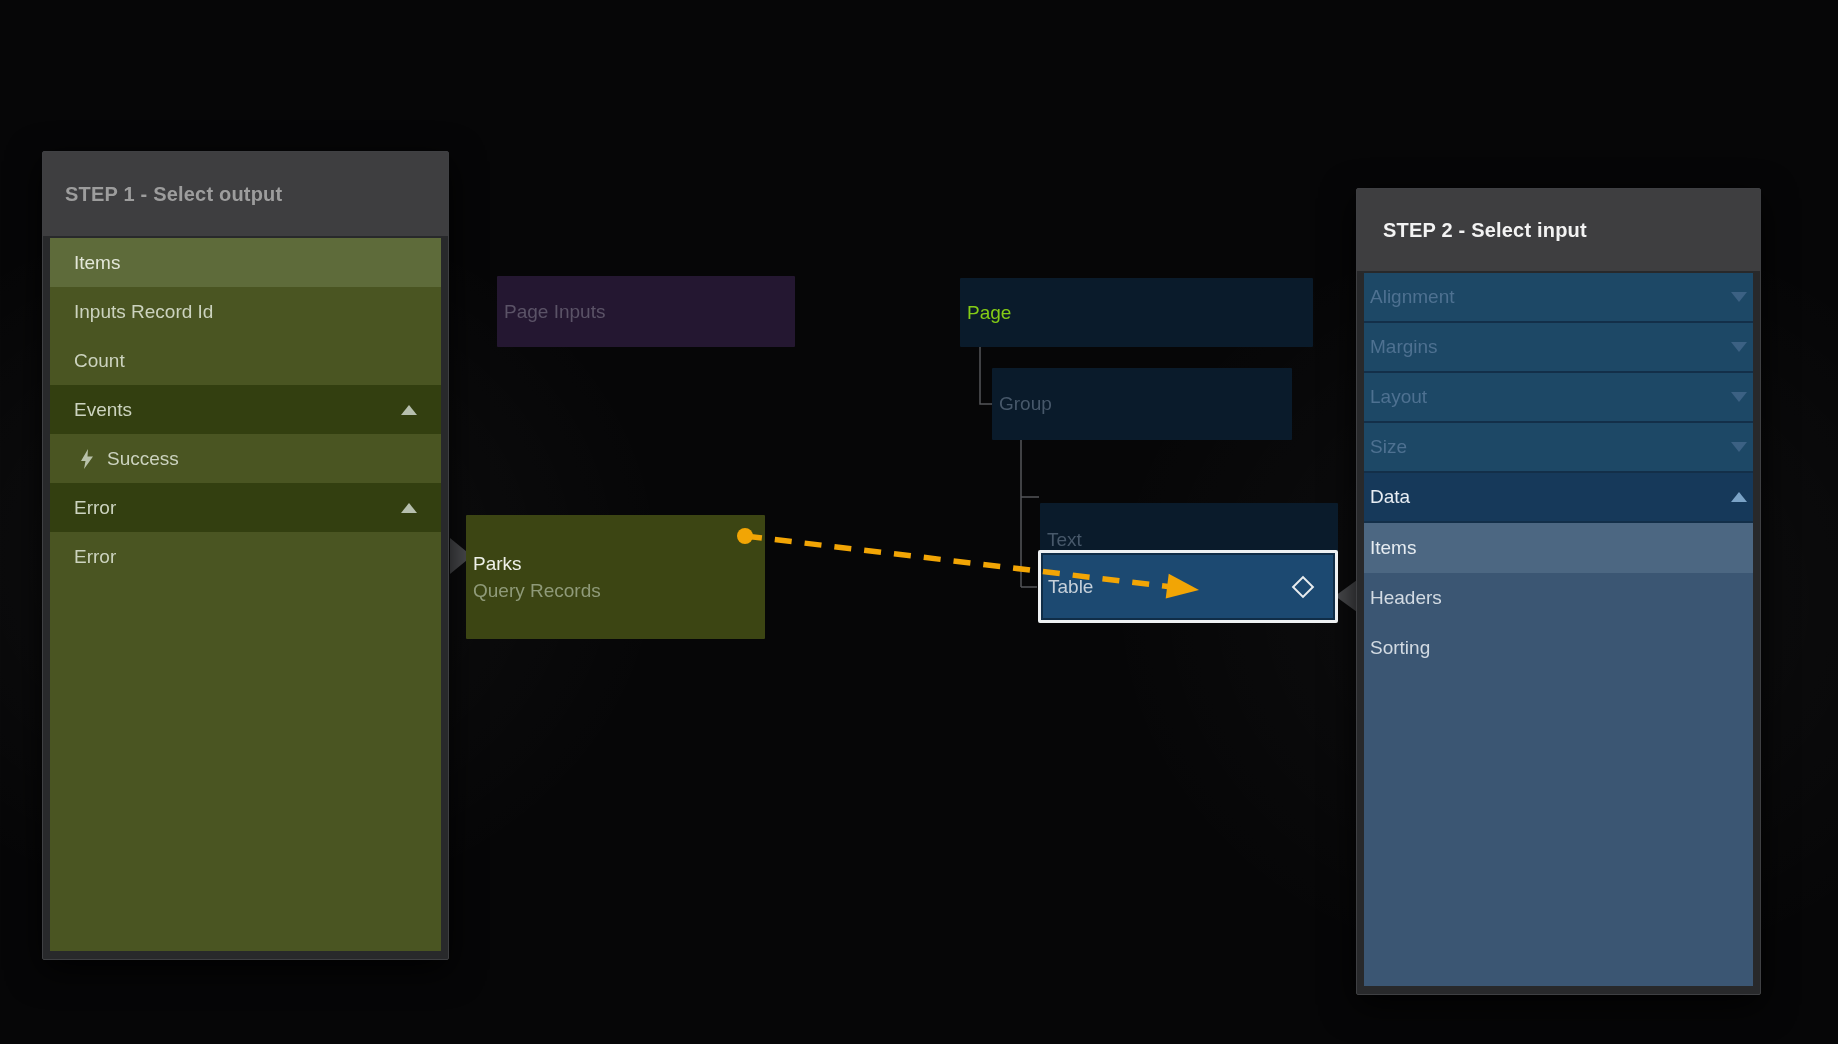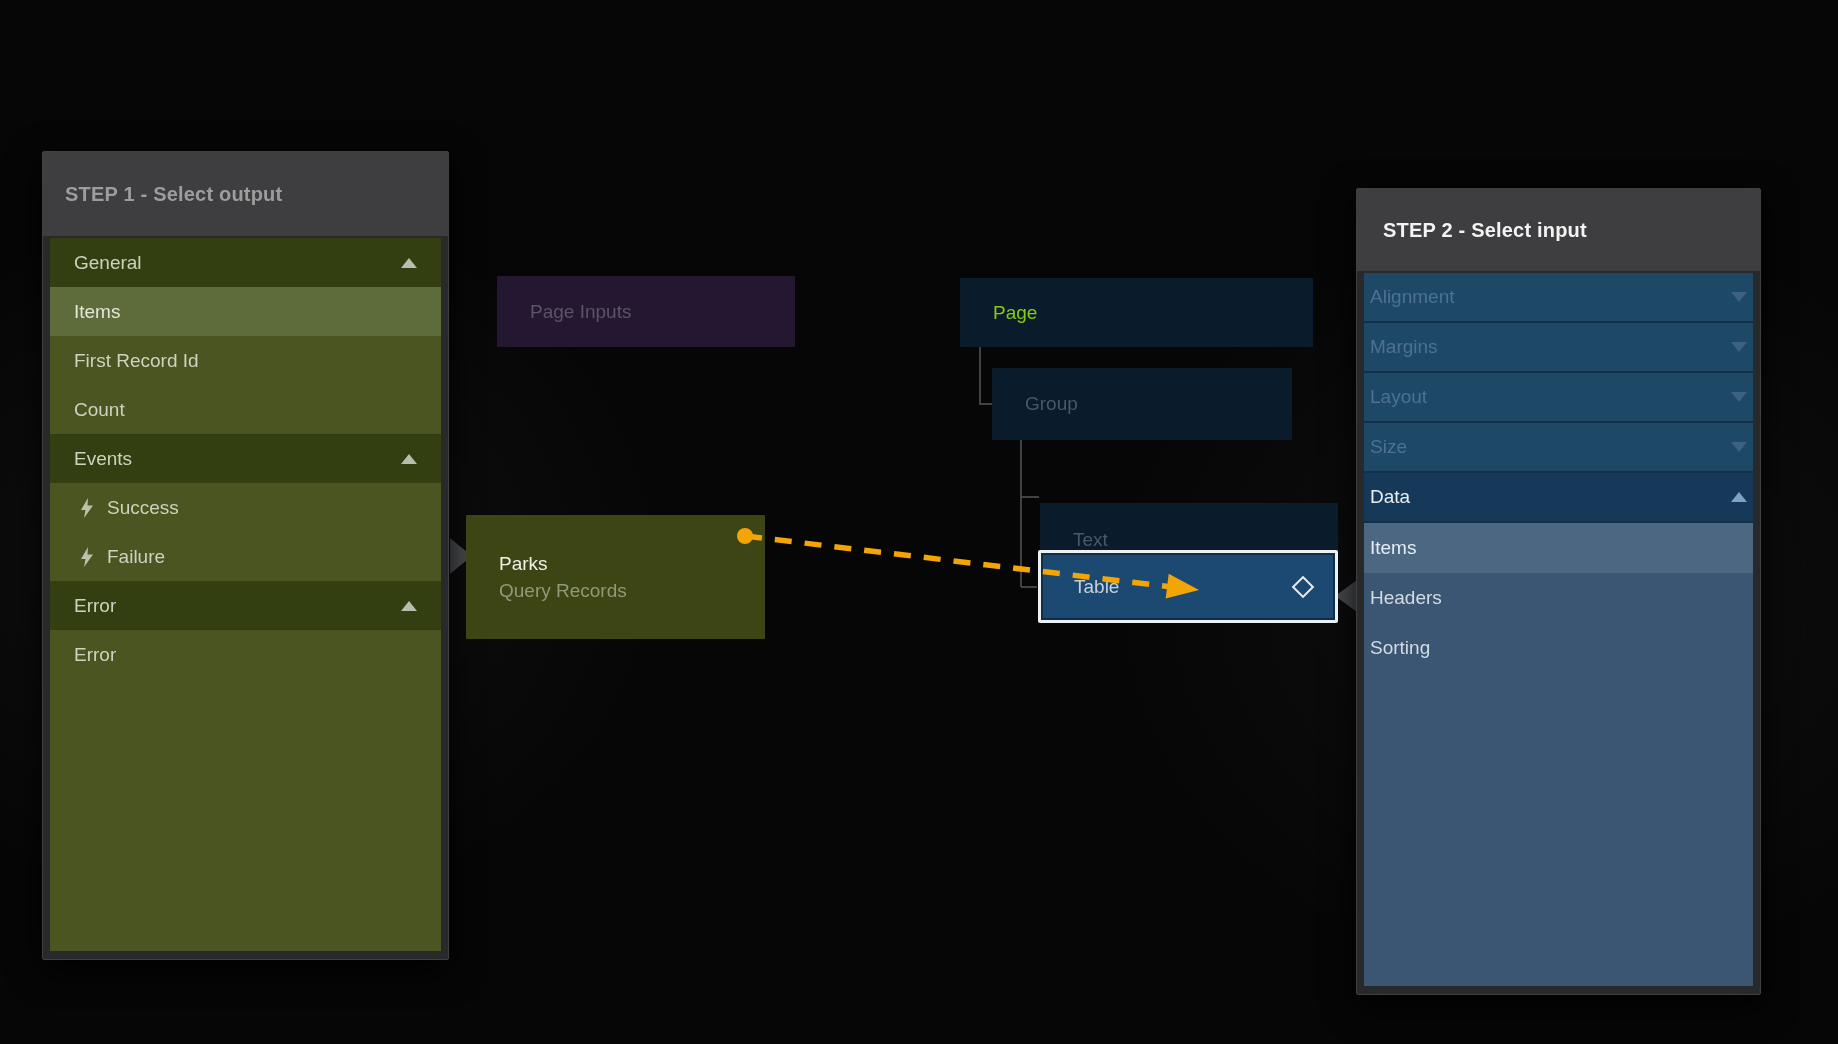"General" div.row { html: <div> <span>General</span> <span></span> </div> -> none }
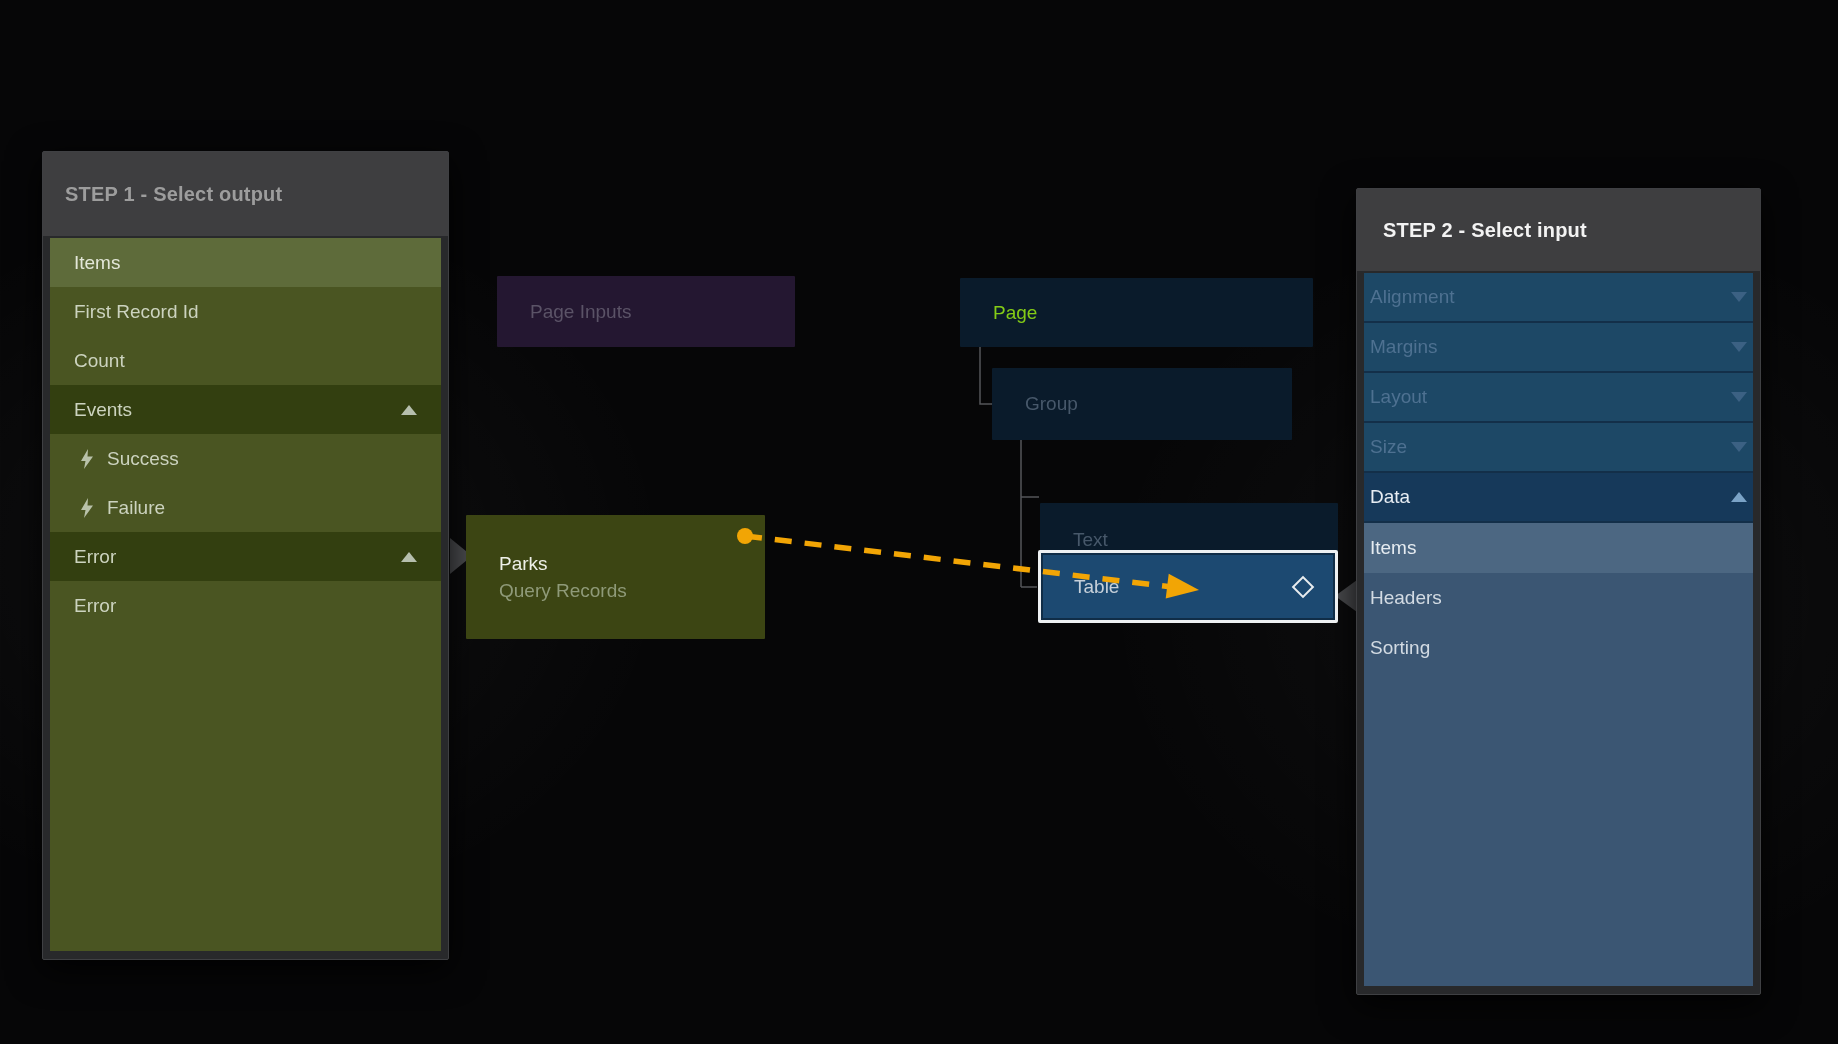"First Record Id" span { text: First -> Inputs }
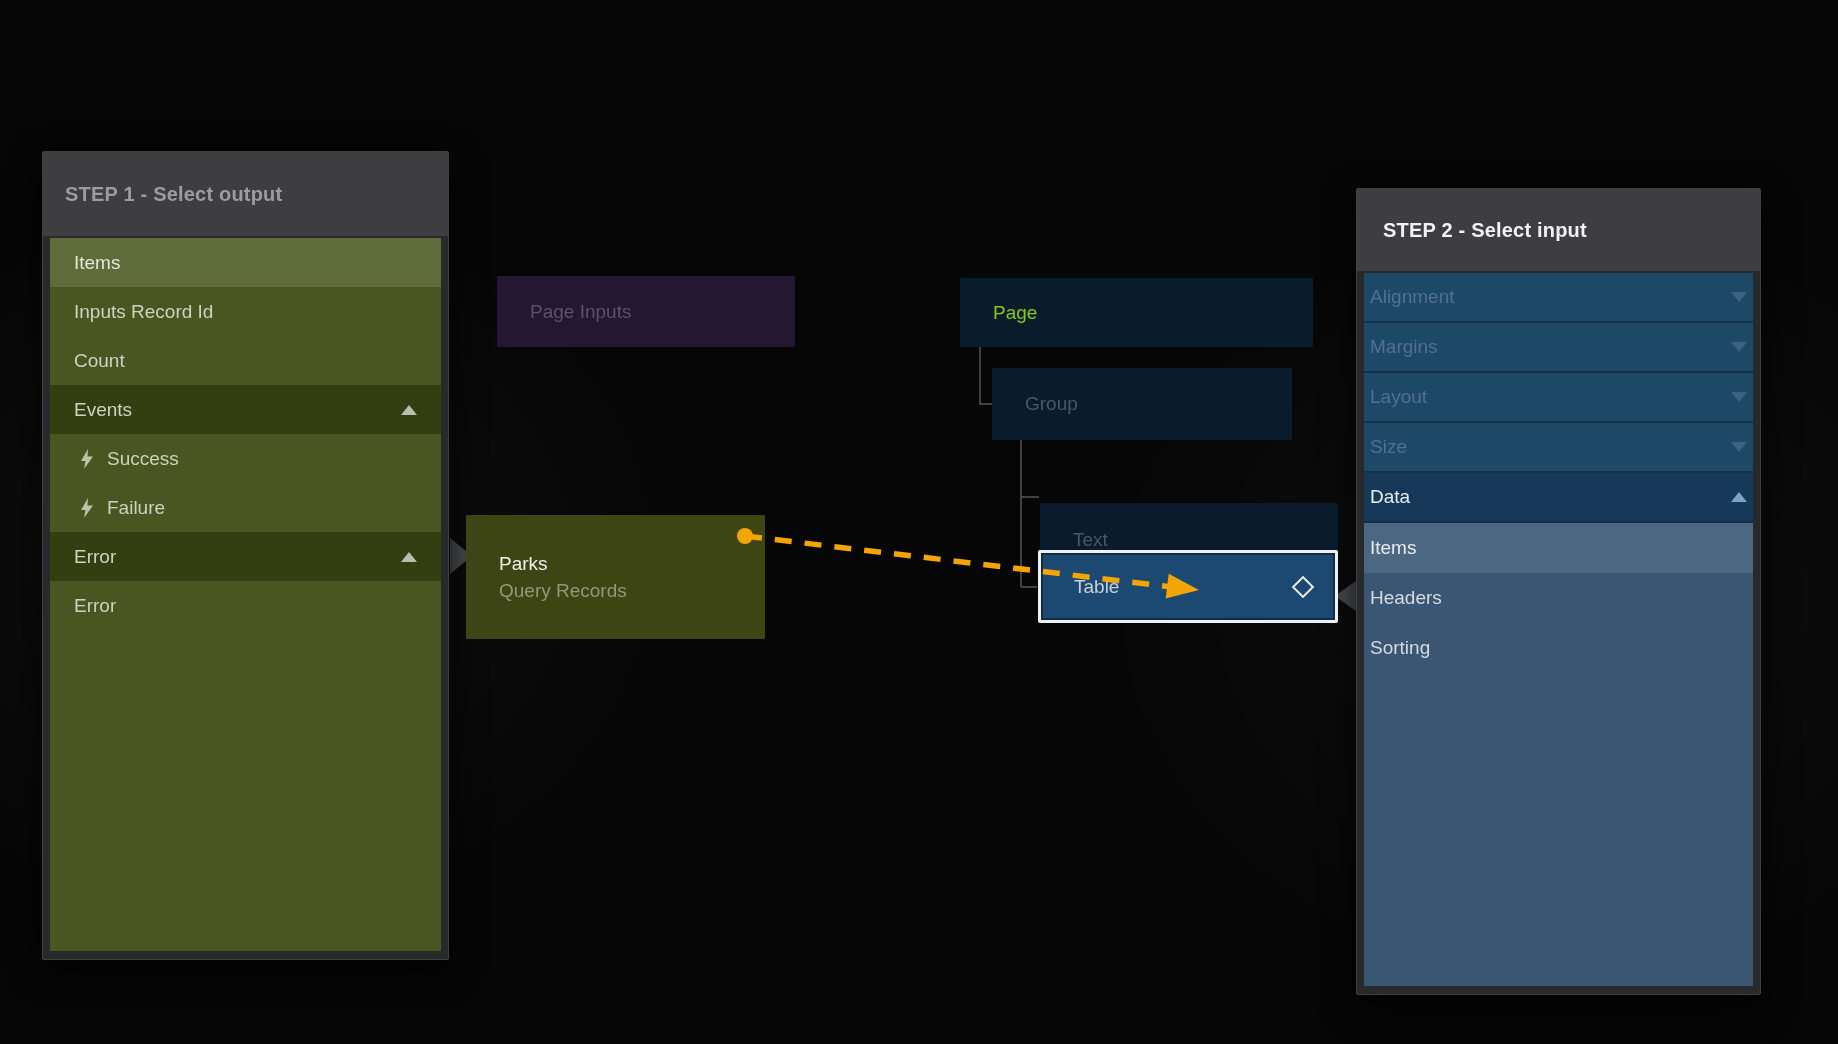"Page Inputs" .node { padding: 0 33px -> 0 7px }
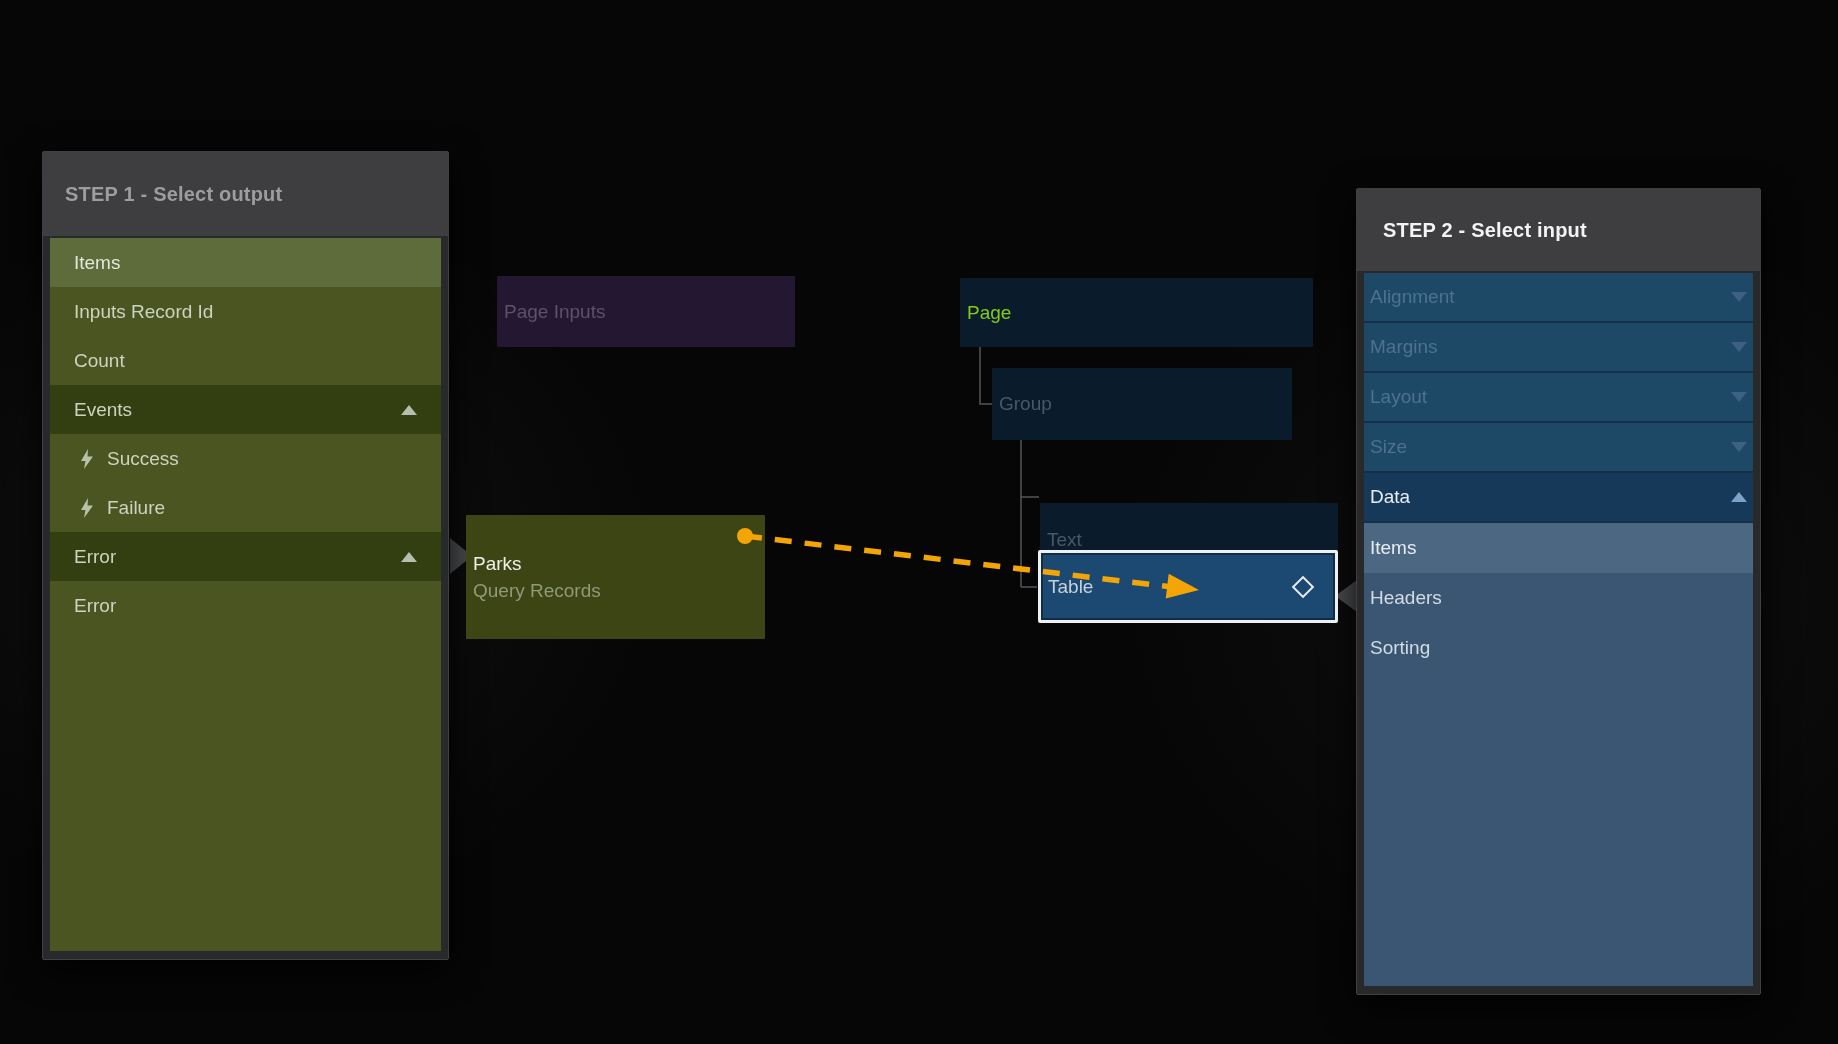"Failure" div.row { html: <div> <svg> <polygon></polygon> </svg> <span>Failure</span> </div> -> none }
